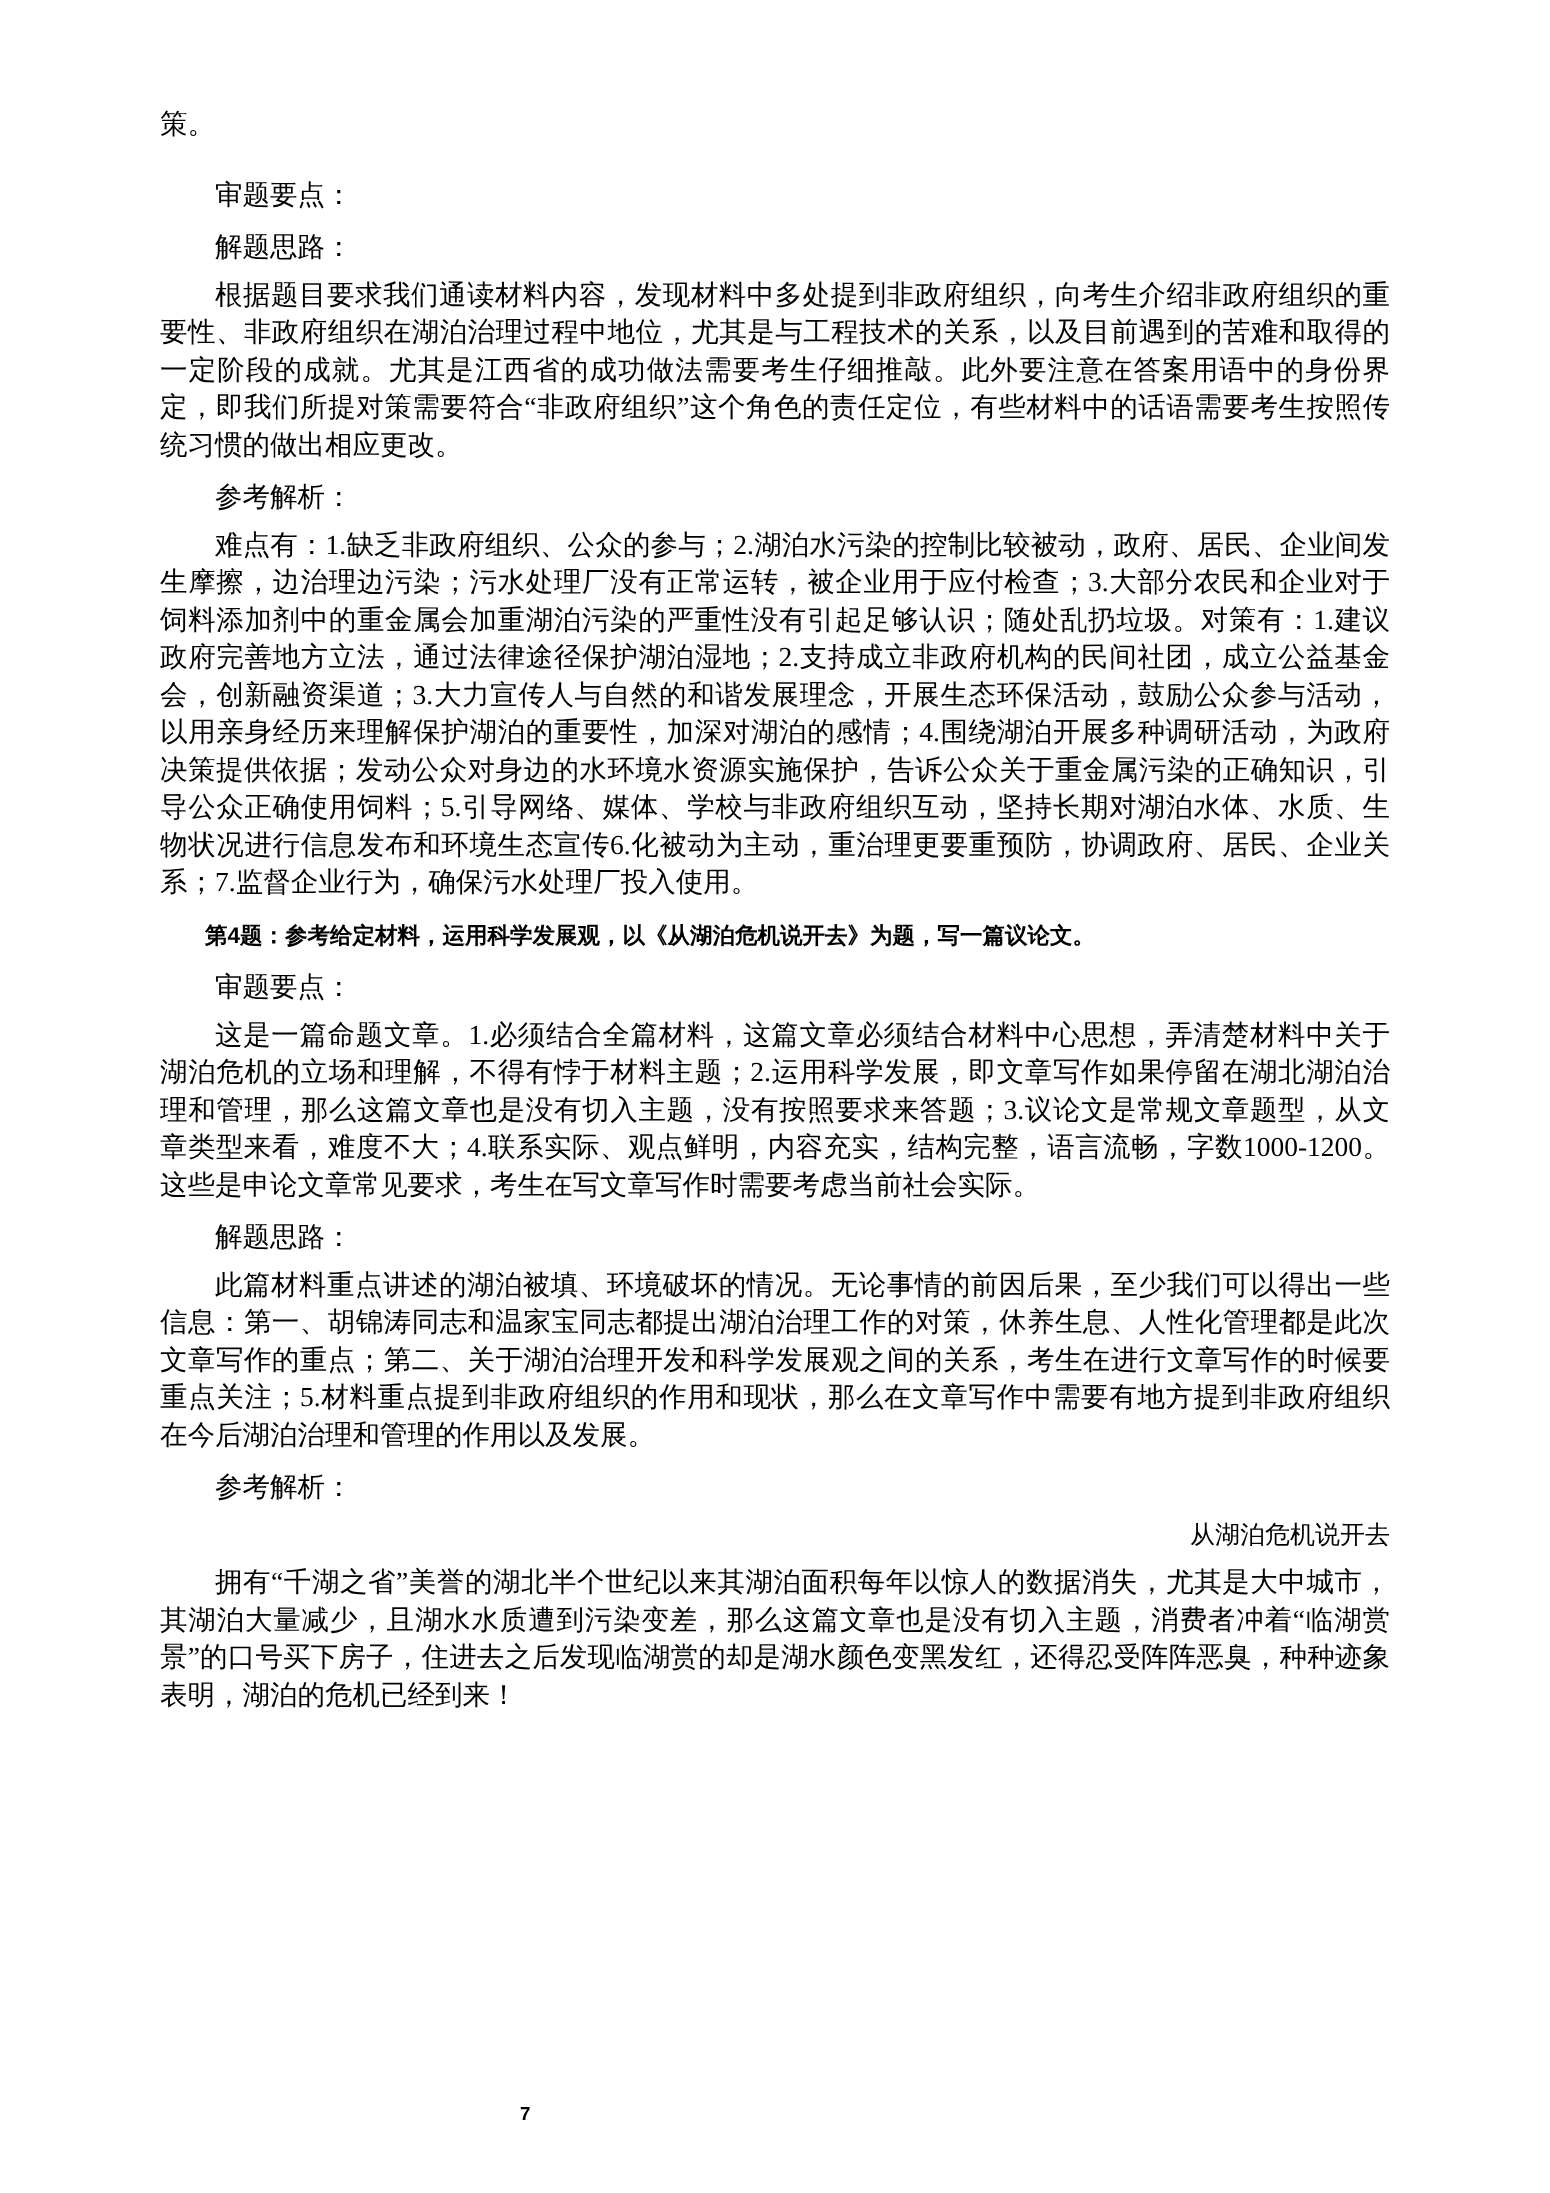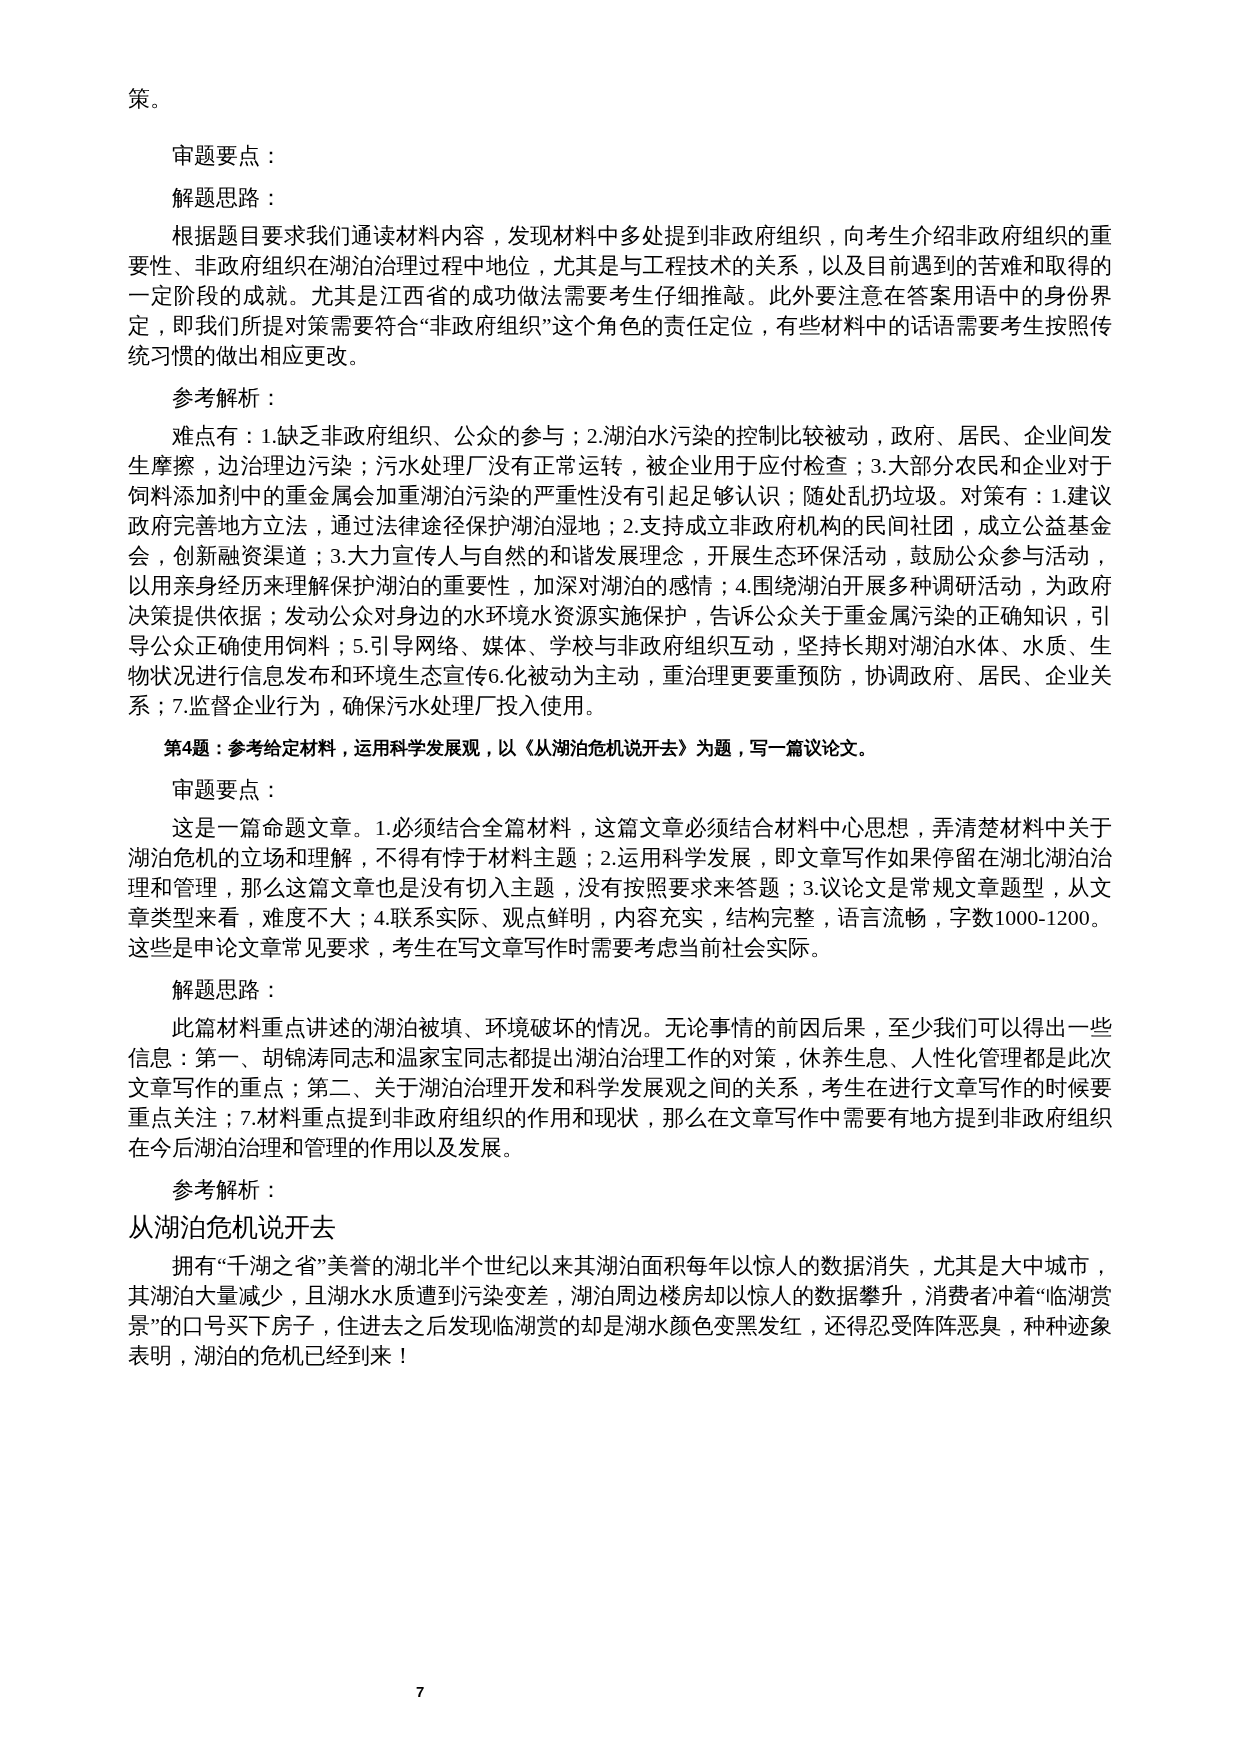"此篇材料重点讲述的湖泊被填、环境破坏的情况。无论事情的前因后果，至少我们可以得出" p.body-par { text: 7 -> 5 }
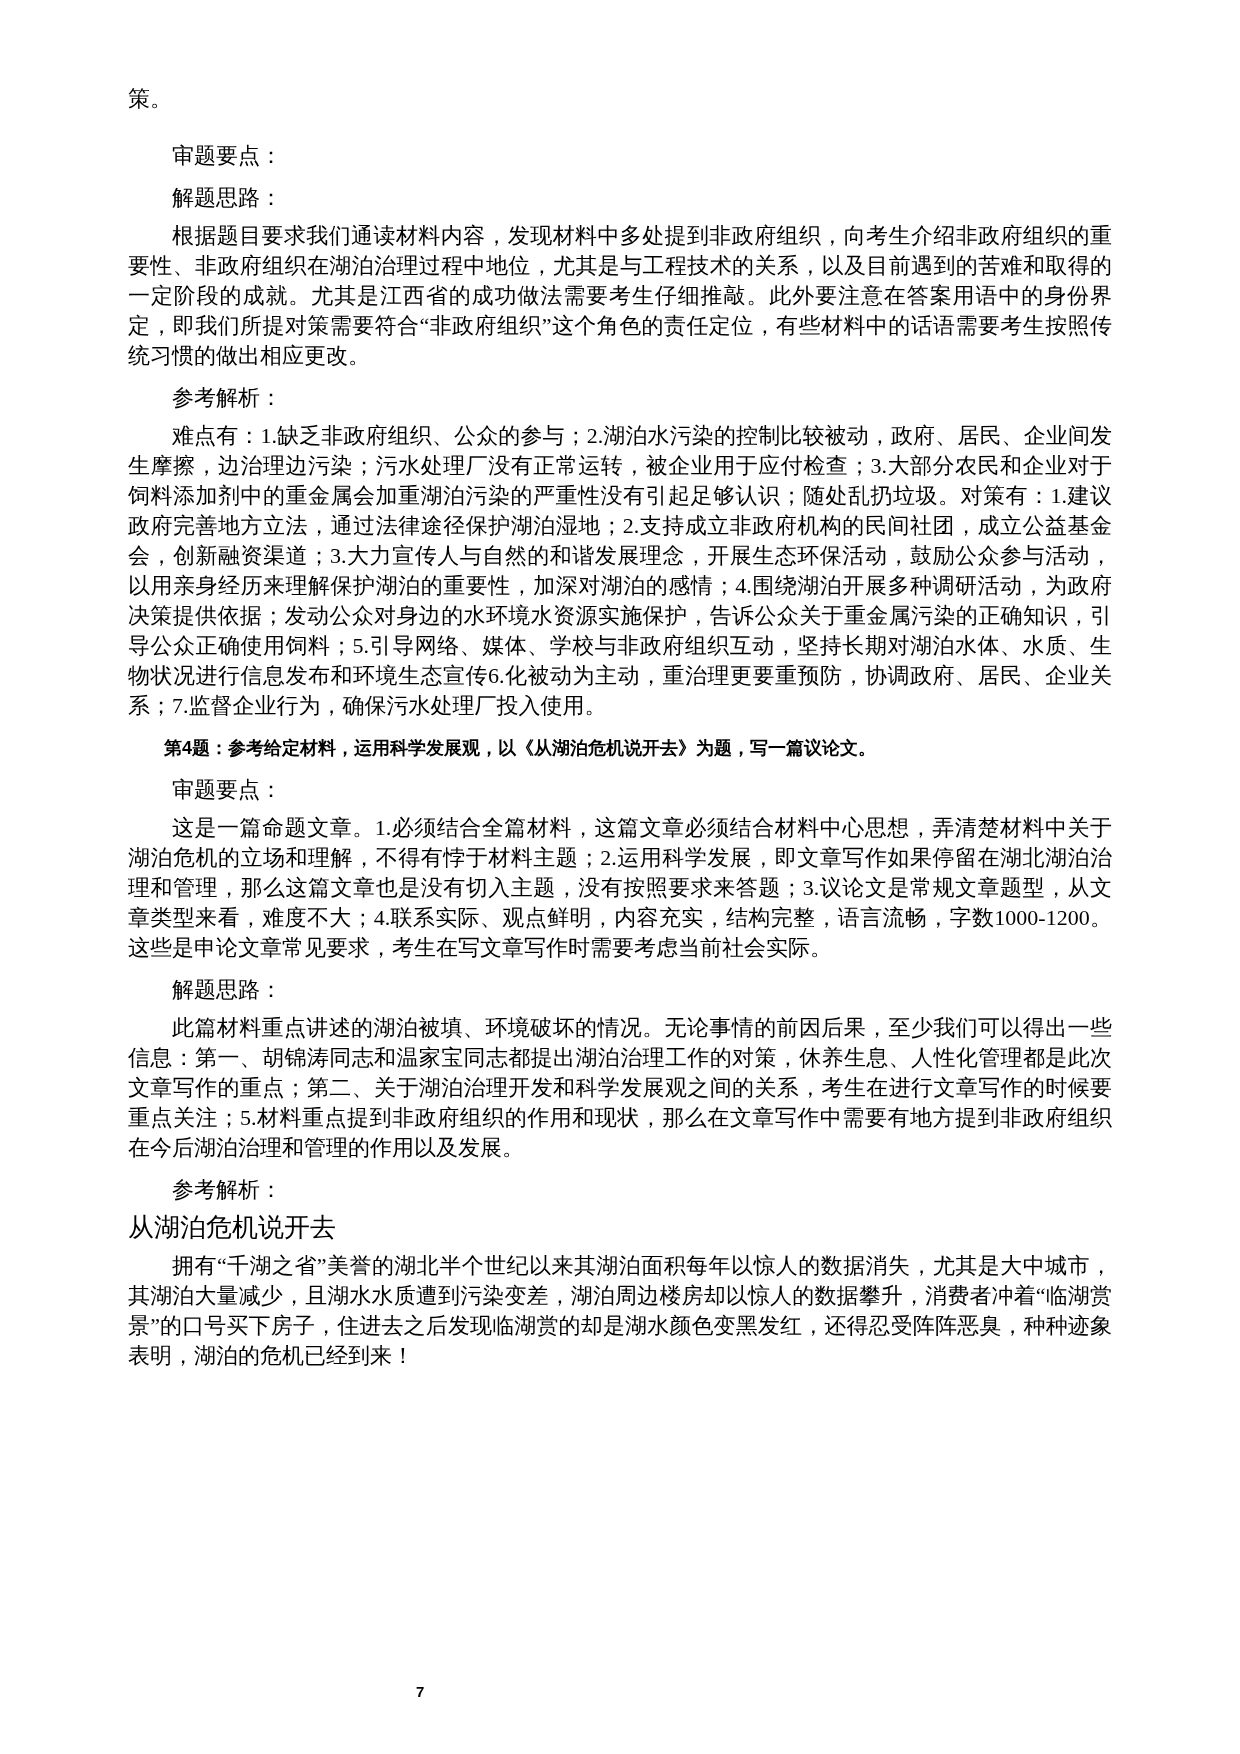"从湖泊危机说开去" .essay-title { font-size: 26px -> 20px; text-align: left -> right }
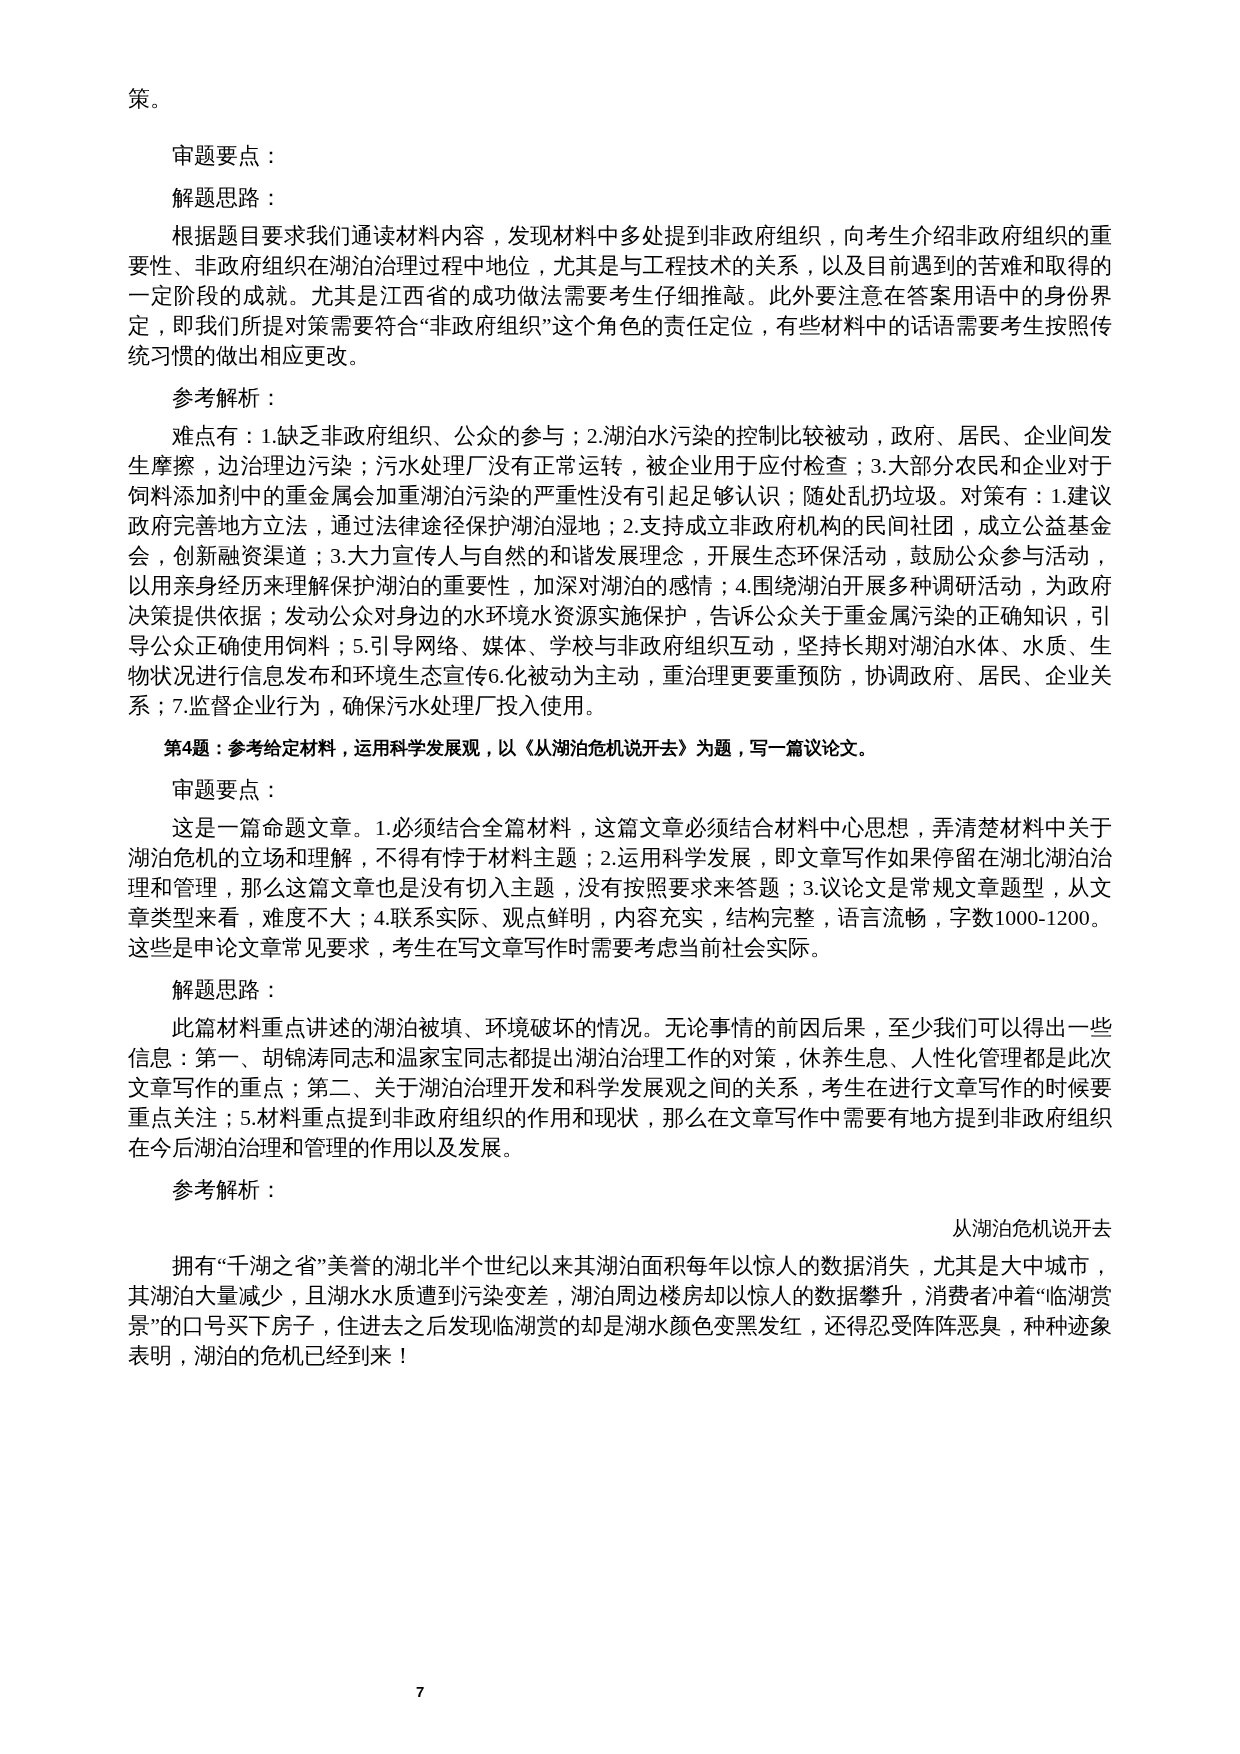"拥有“千湖之省”美誉的湖北半个世纪以来其湖泊面积每年以惊人的数据消失，尤其是大中" p.body-par { text: 湖泊周边楼房却以惊人的数据攀升 -> 那么这篇文章也是没有切入主题 }
